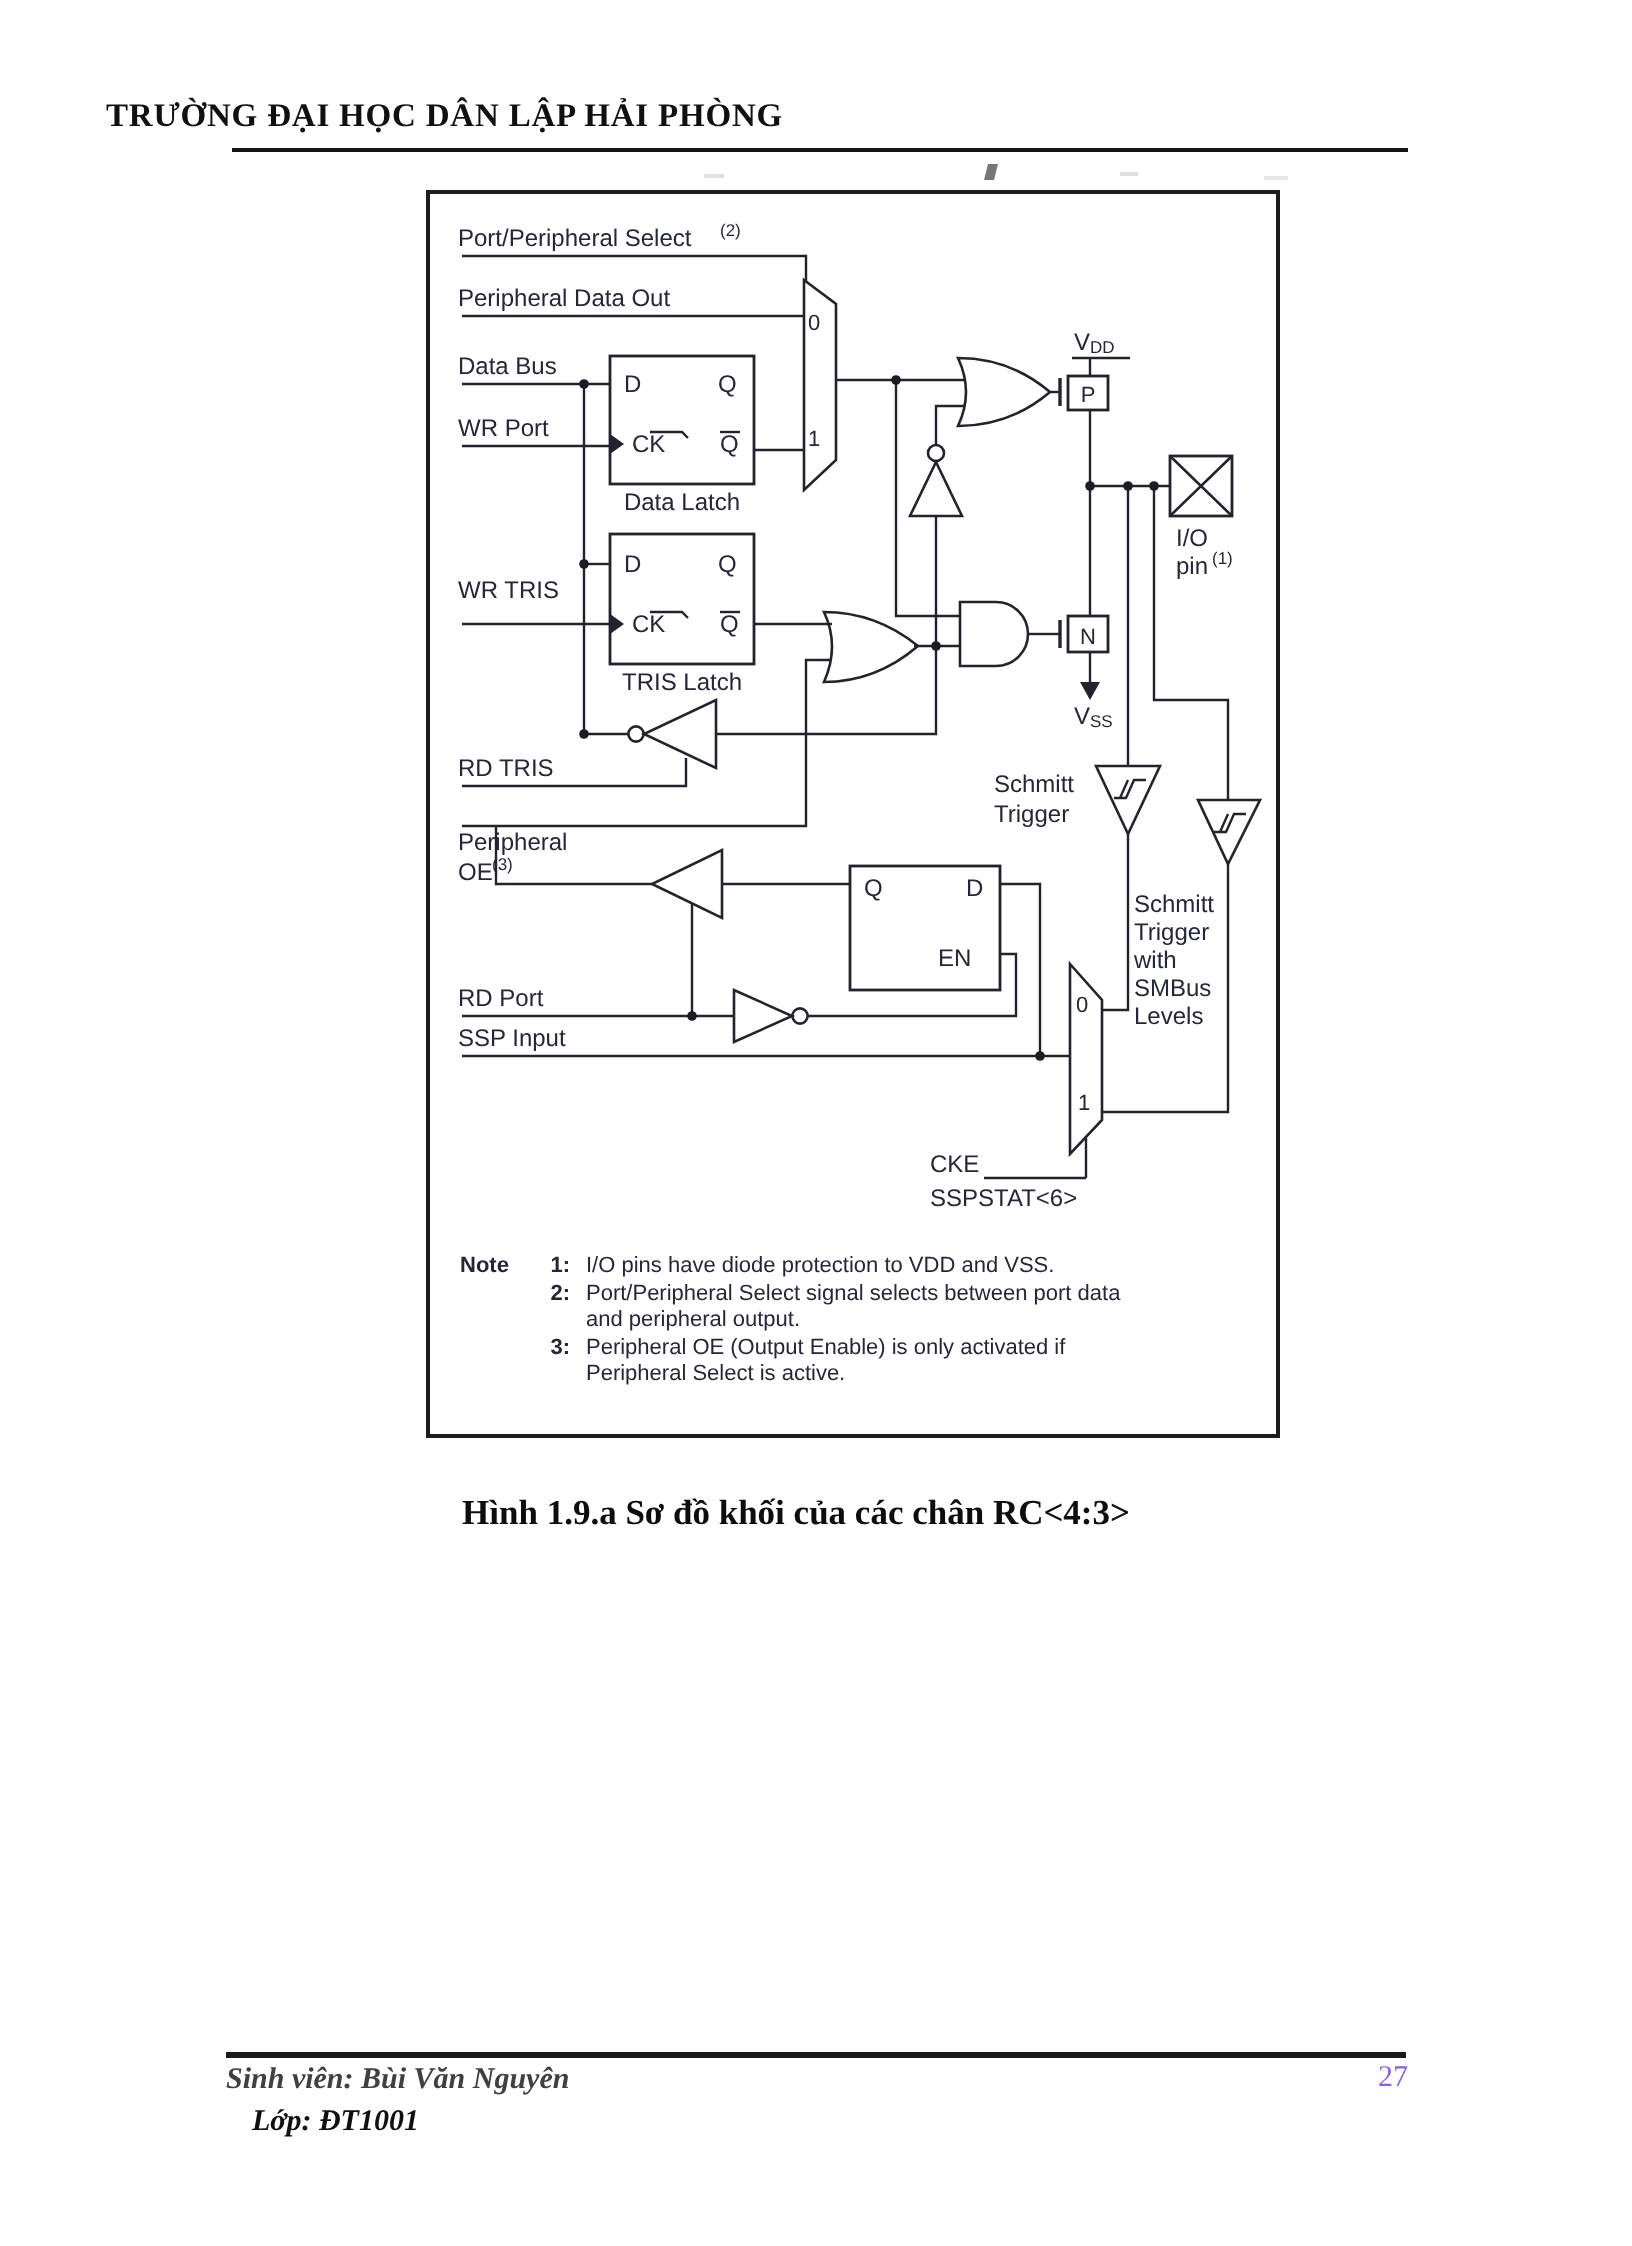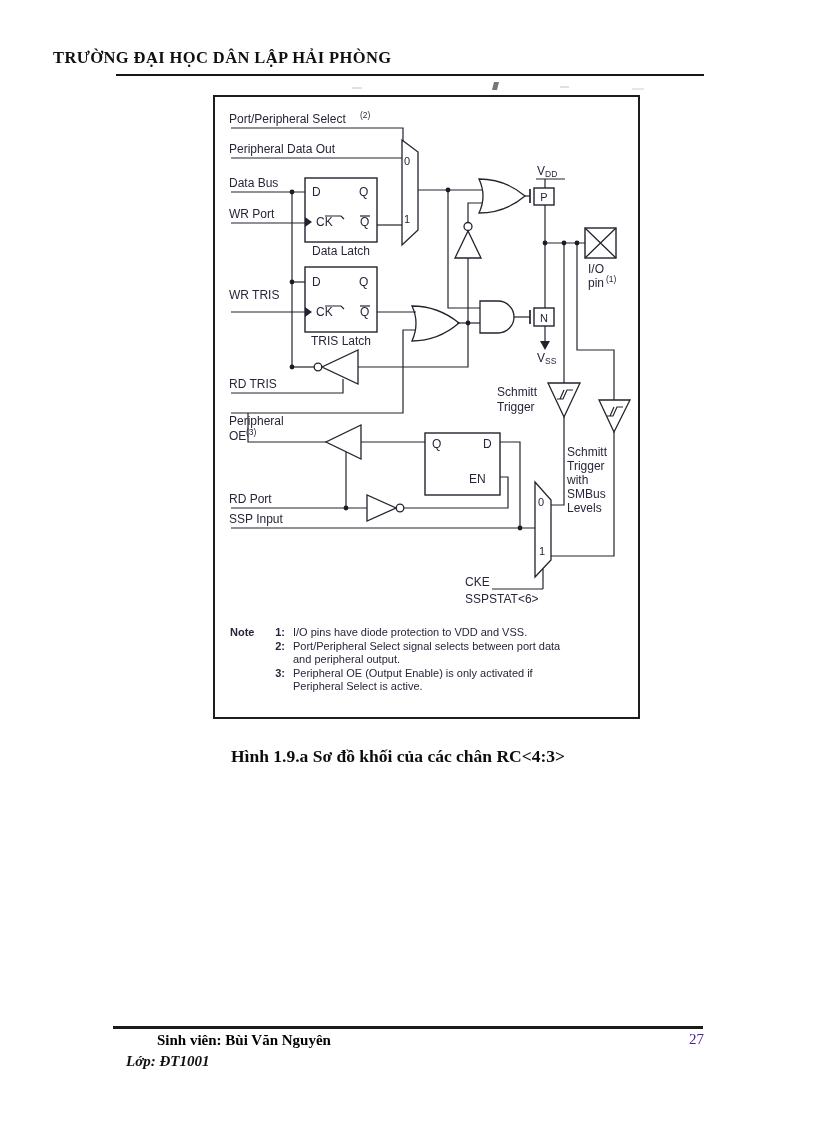"Sinh viên: Bùi Văn Nguyên" .footer-student { color: #000000 -> #404040; font-style: none -> italic; margin-left: 44px -> none }
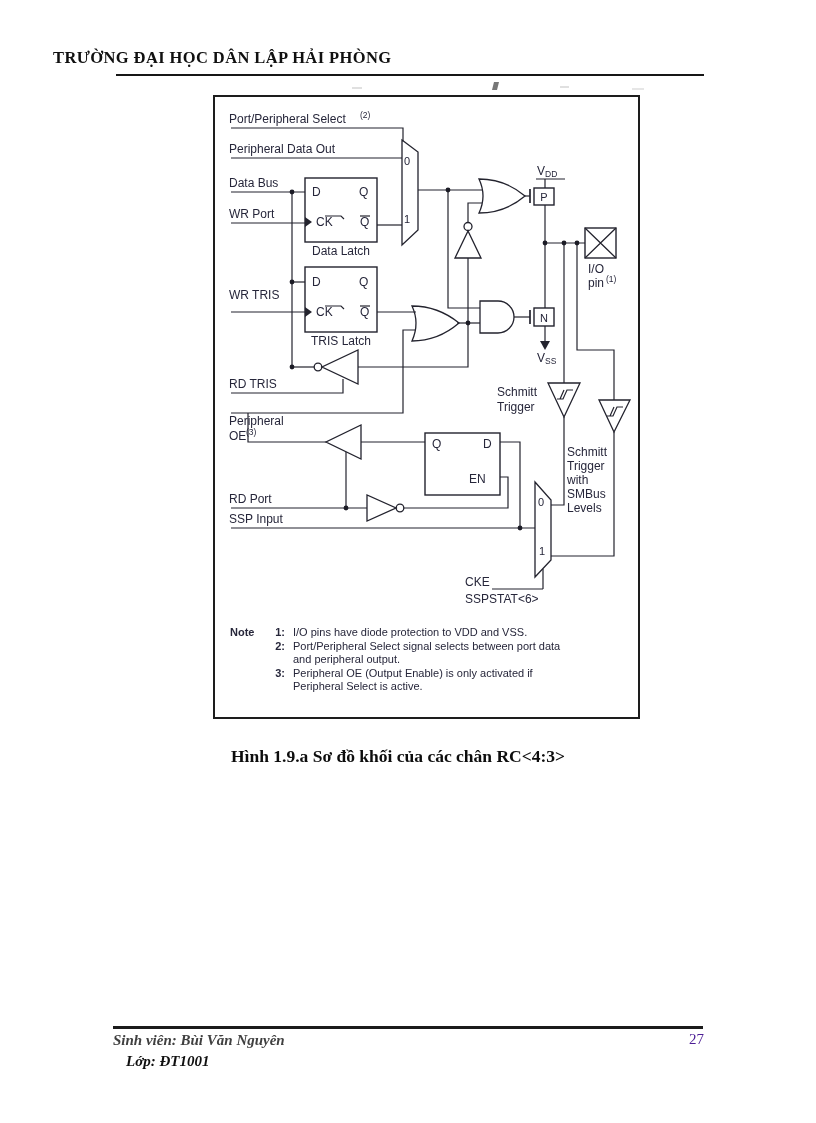"27" .footer-page { color: #4c1d95 -> #8b5cf6 }
